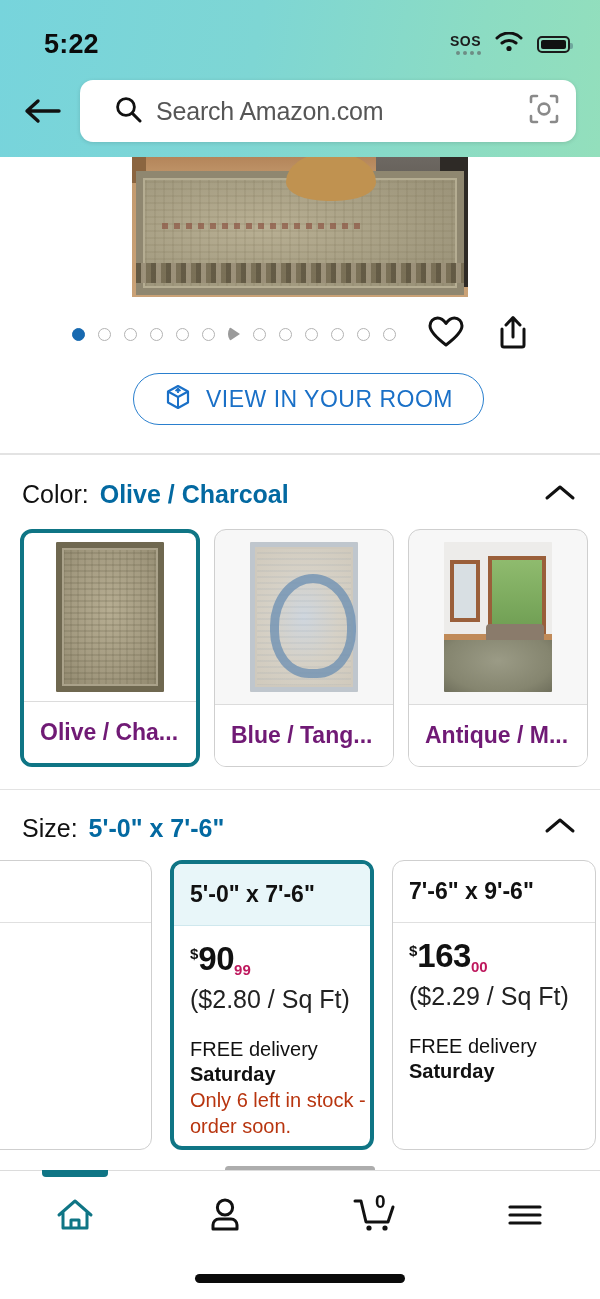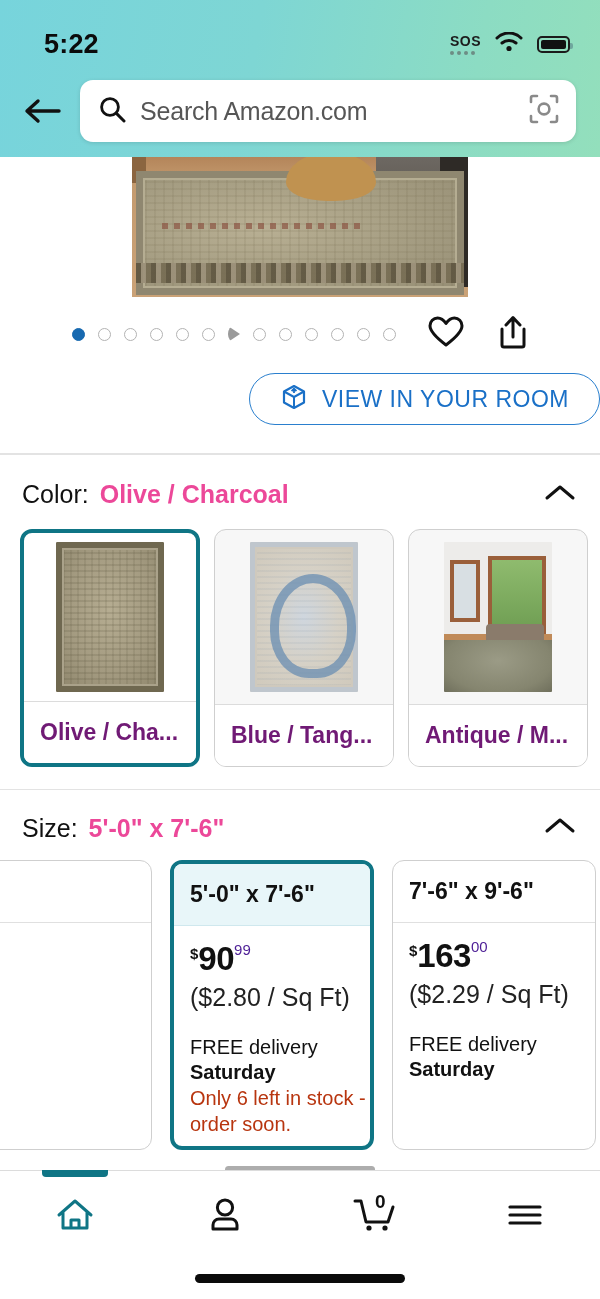"SOS" .sos-wrap { align-items: flex-start -> flex-end }
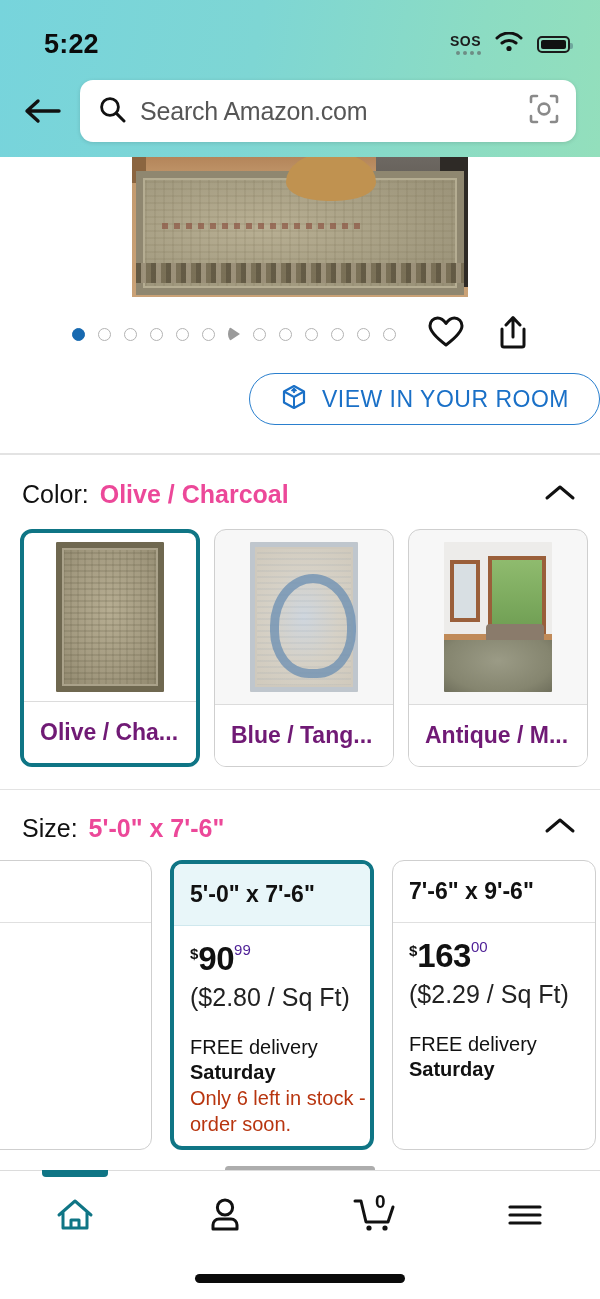"Search Amazon.com" .searchbox { padding: 0 16px 0 18px -> 0 16px 0 34px }
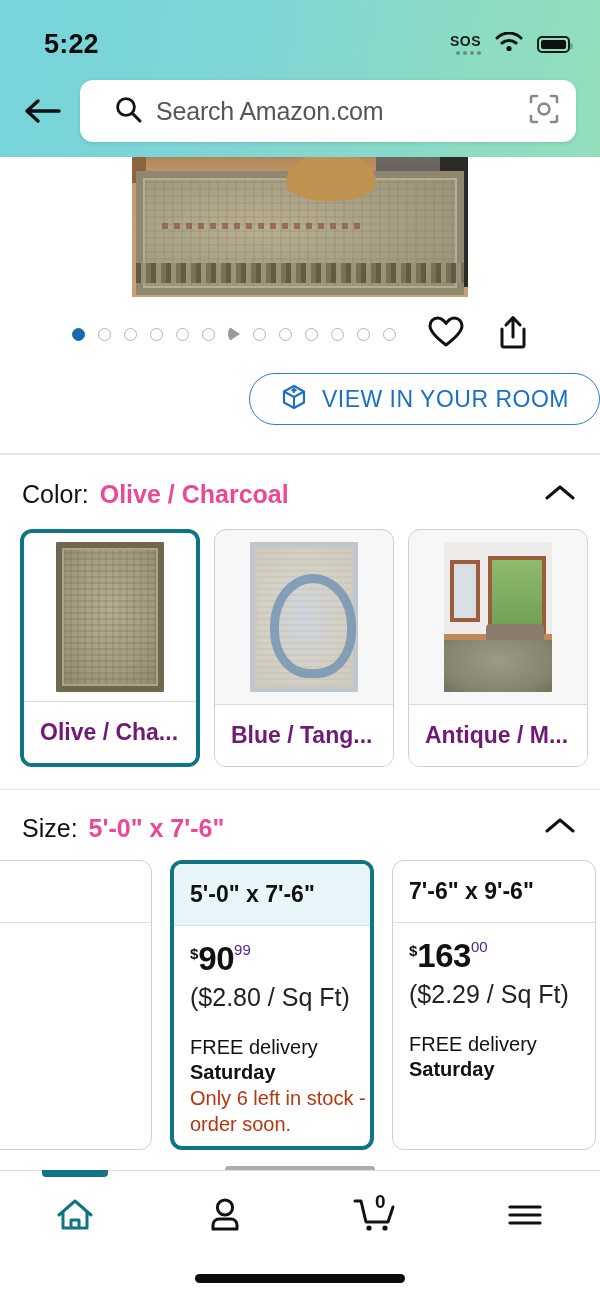"VIEW IN YOUR ROOM" .arrow-wrap { justify-content: flex-end -> center }
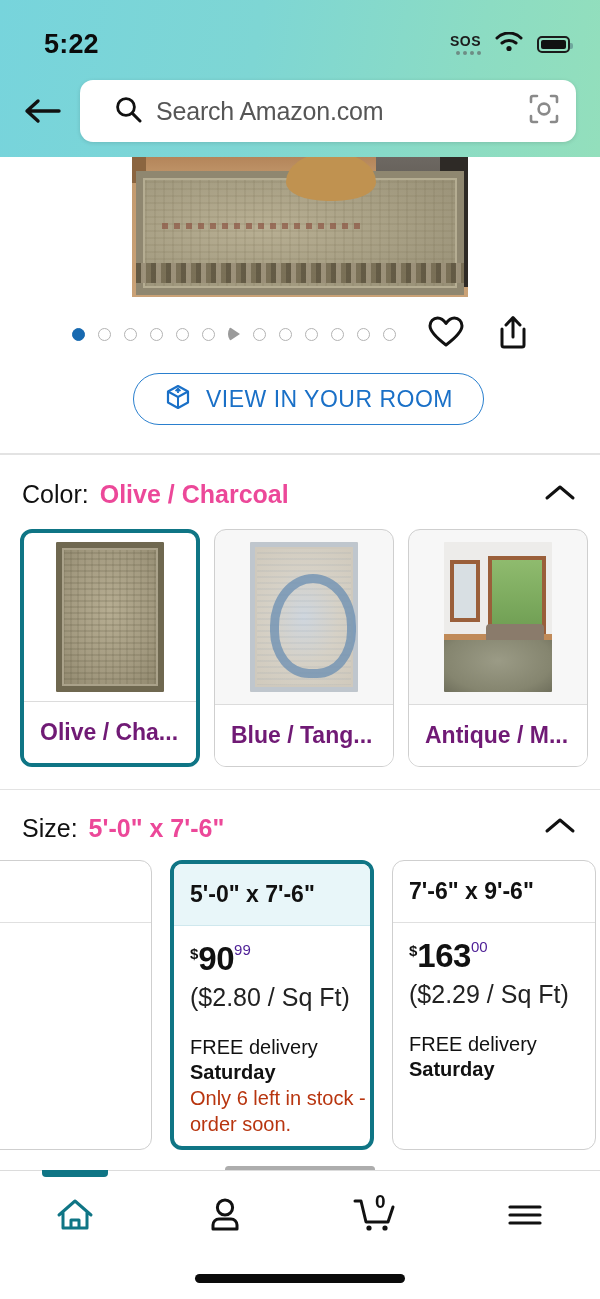"Olive / Charcoal" .sechead .val { color: #ec4899 -> #0369a1 }
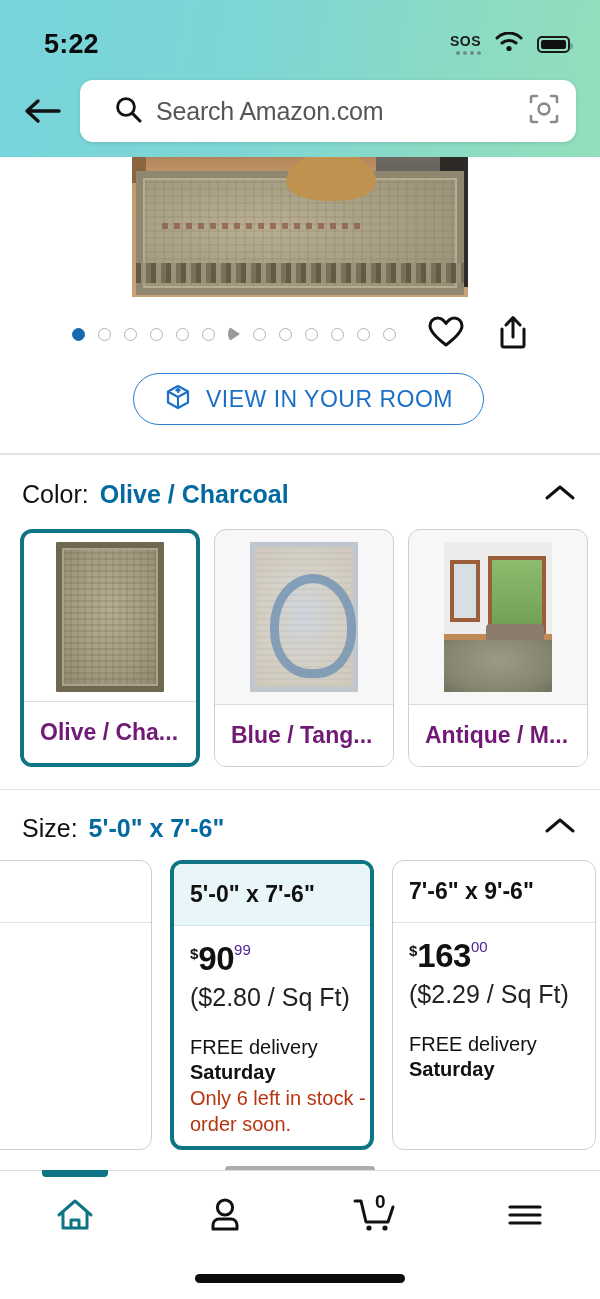"99" .price .frac { color: #4c1d95 -> #be185d; font-weight: normal -> bold; margin-top: 0 -> 20px }
